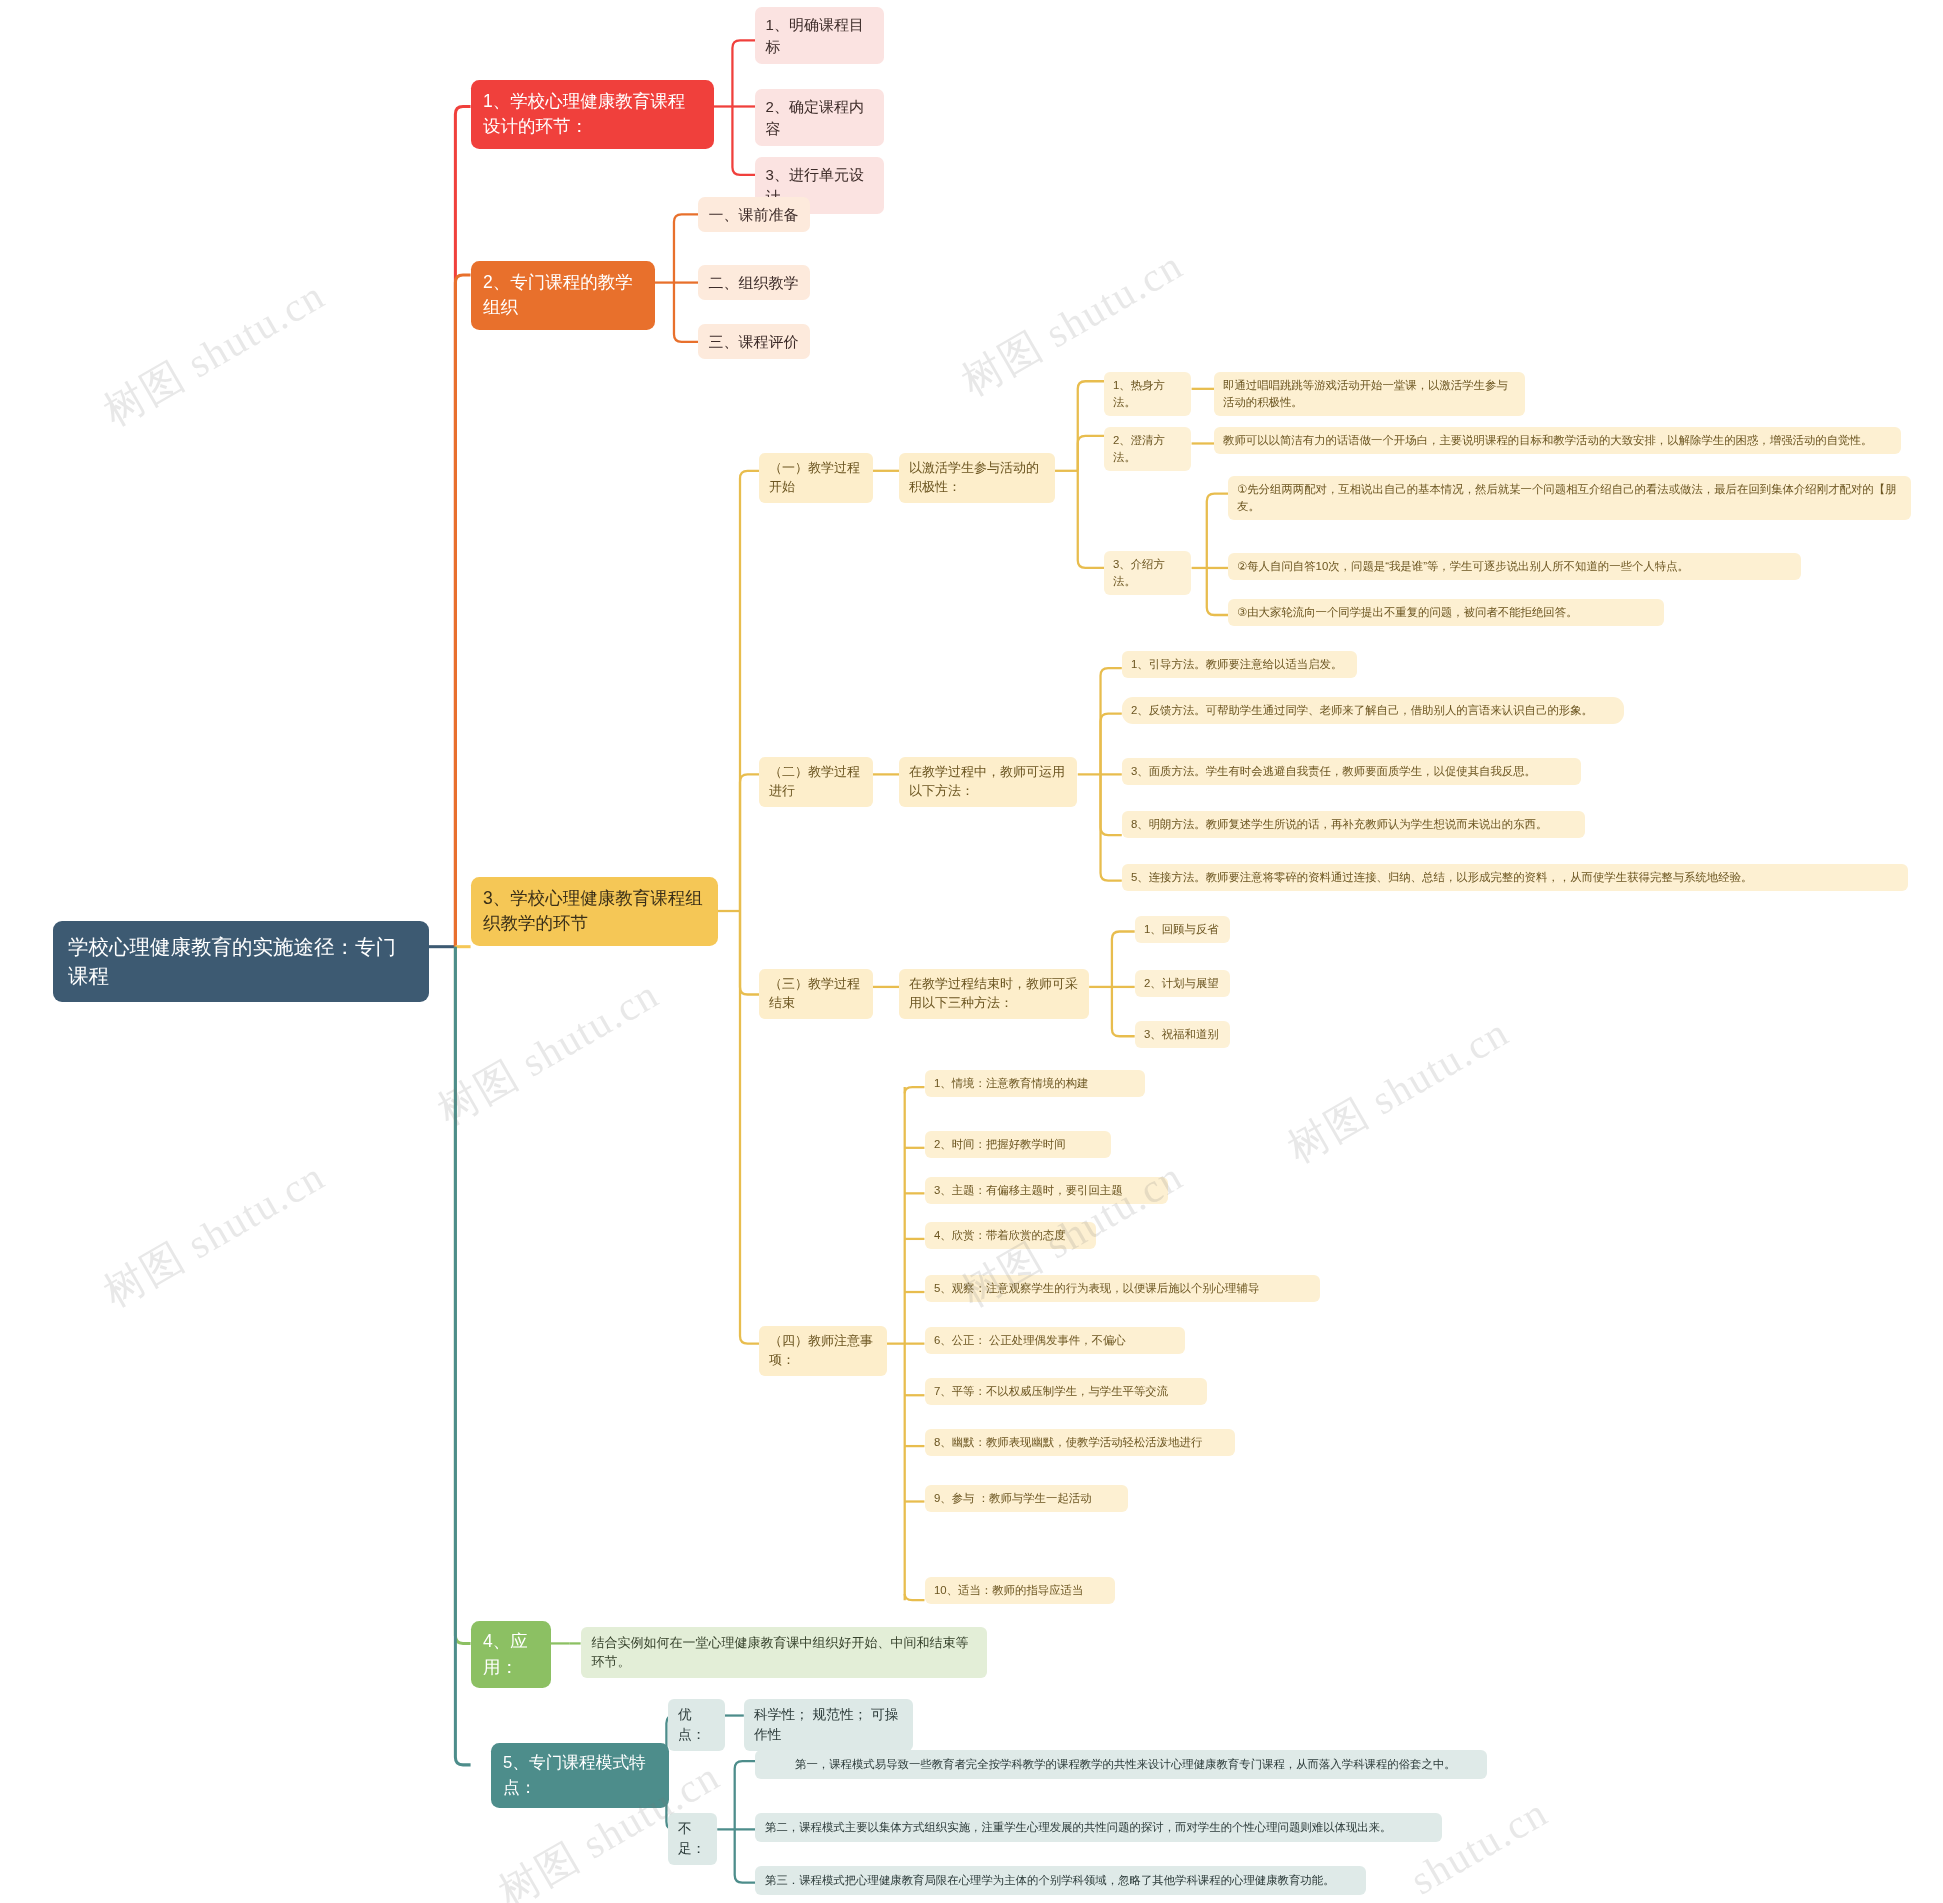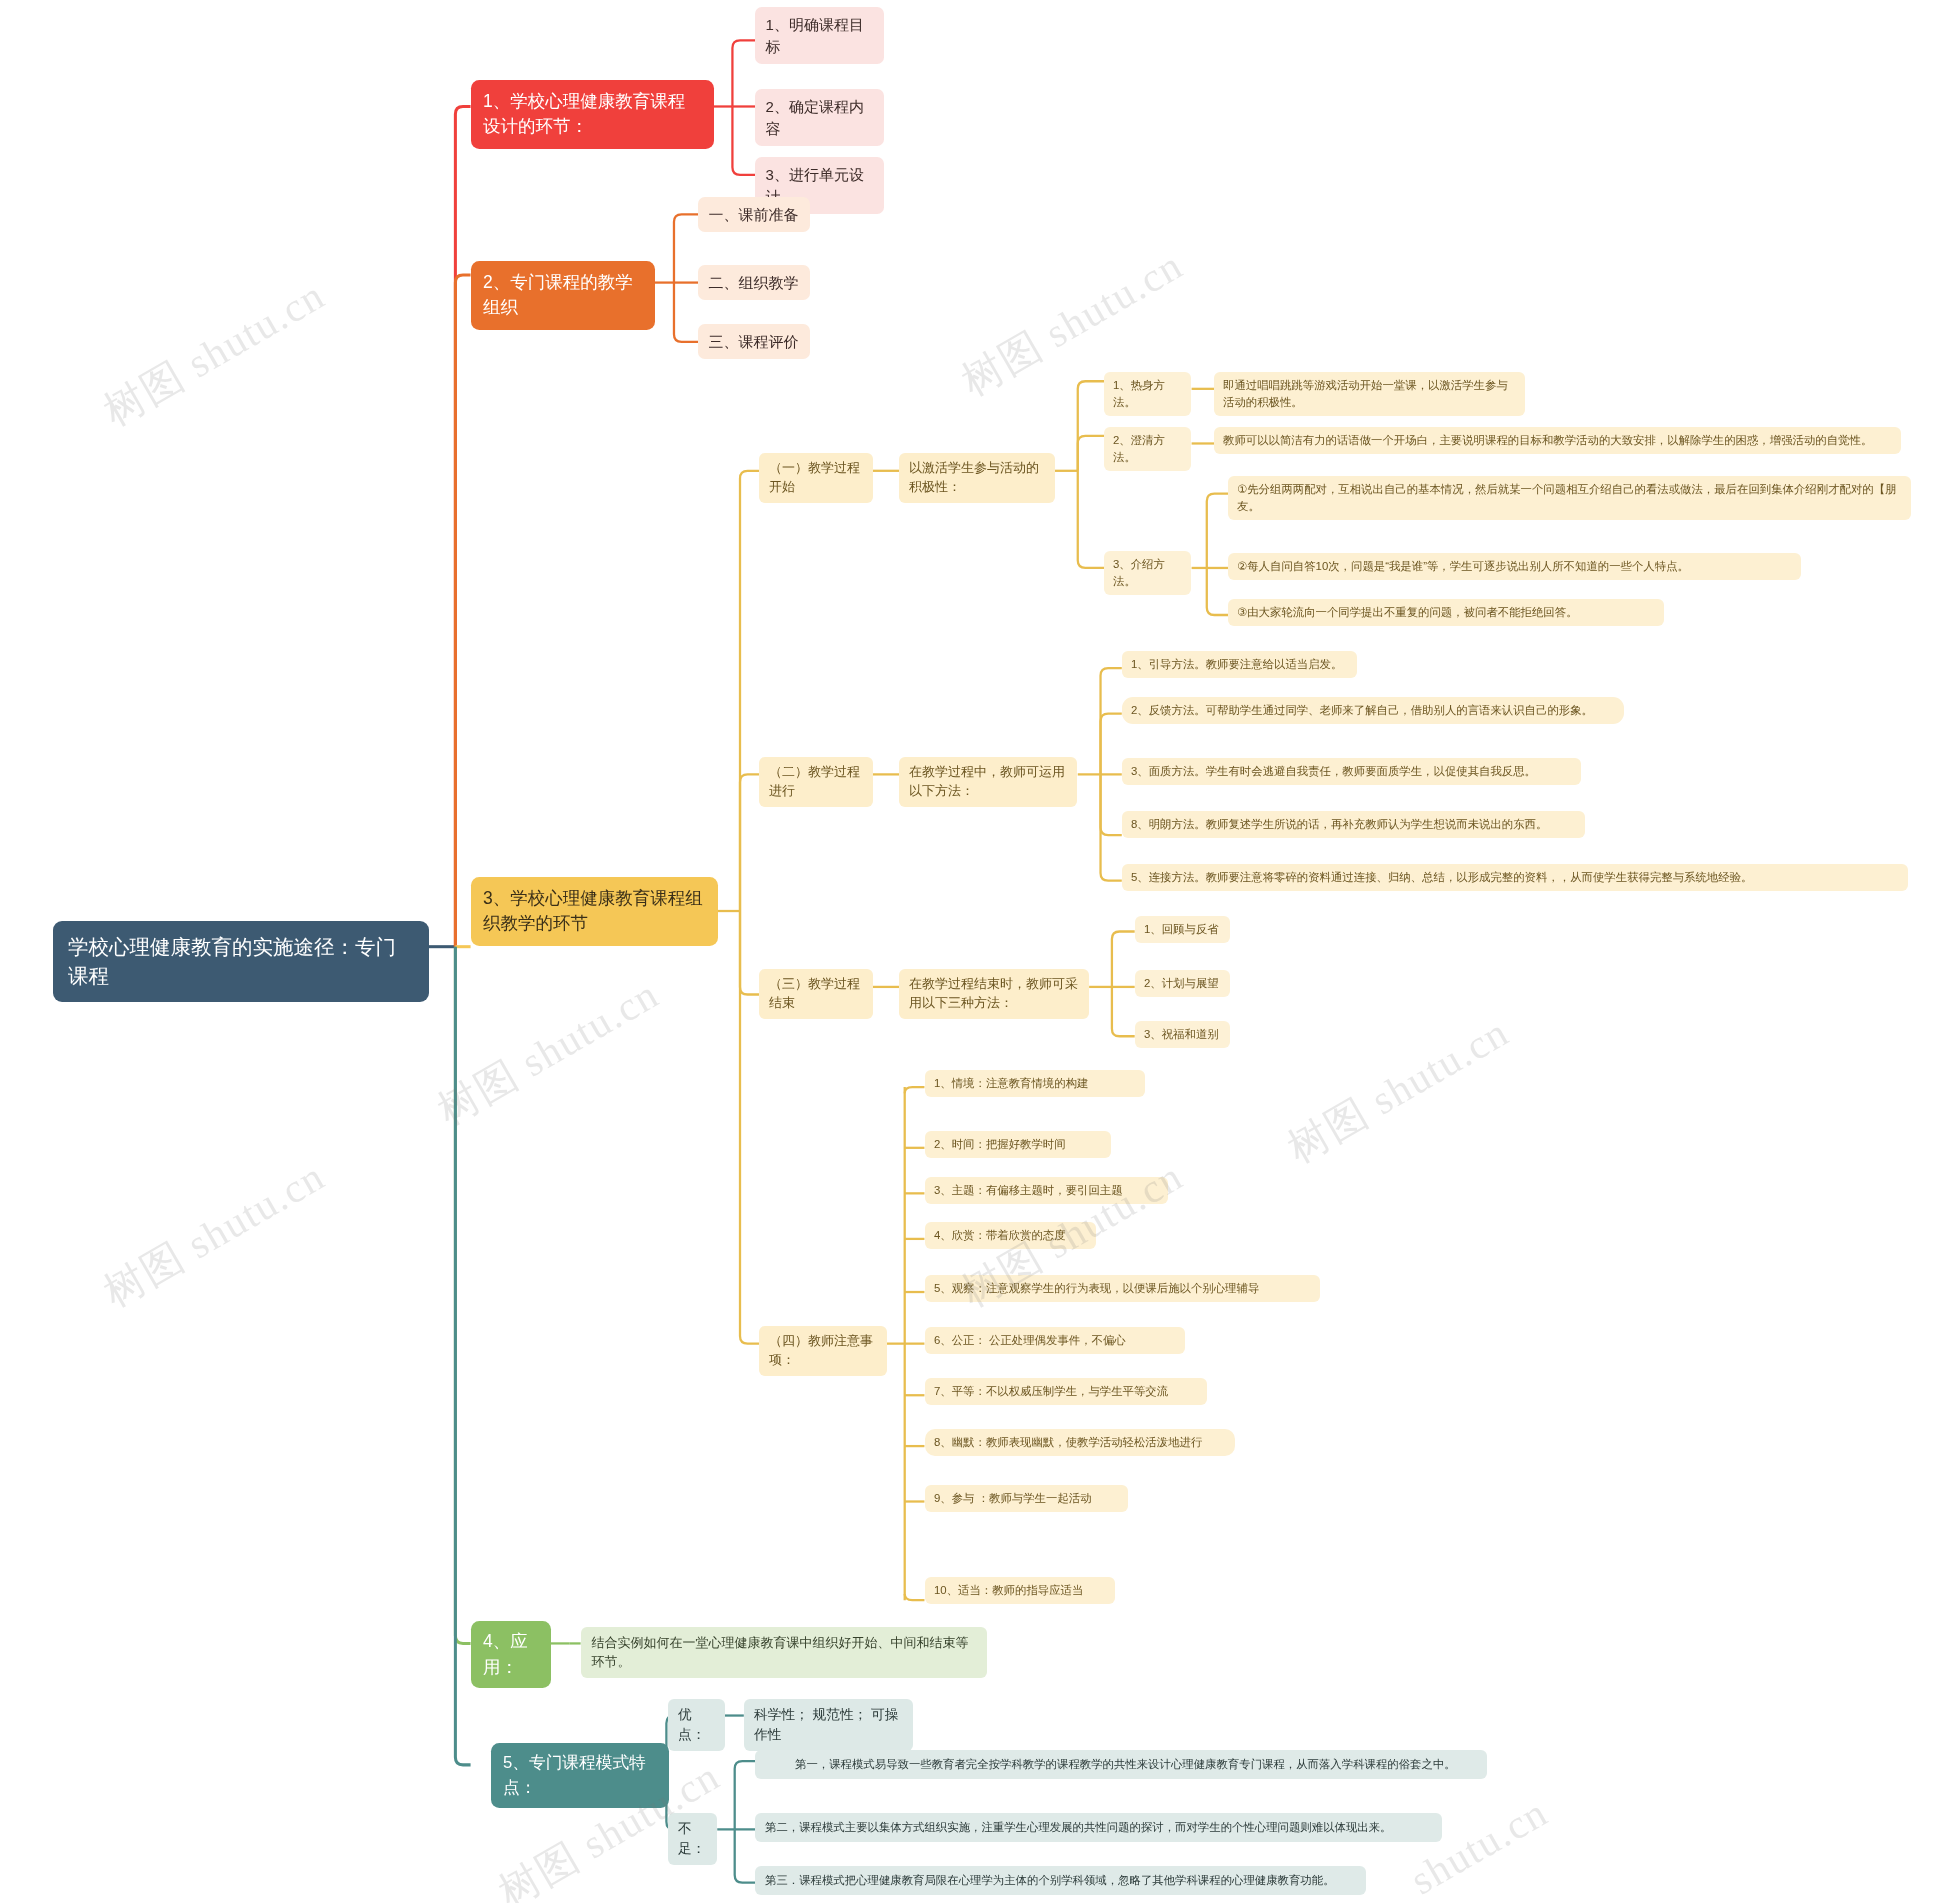"8、幽默：教师表现幽默，使教学活动轻松活泼地进行" div.node { border-radius: 10px -> none }
